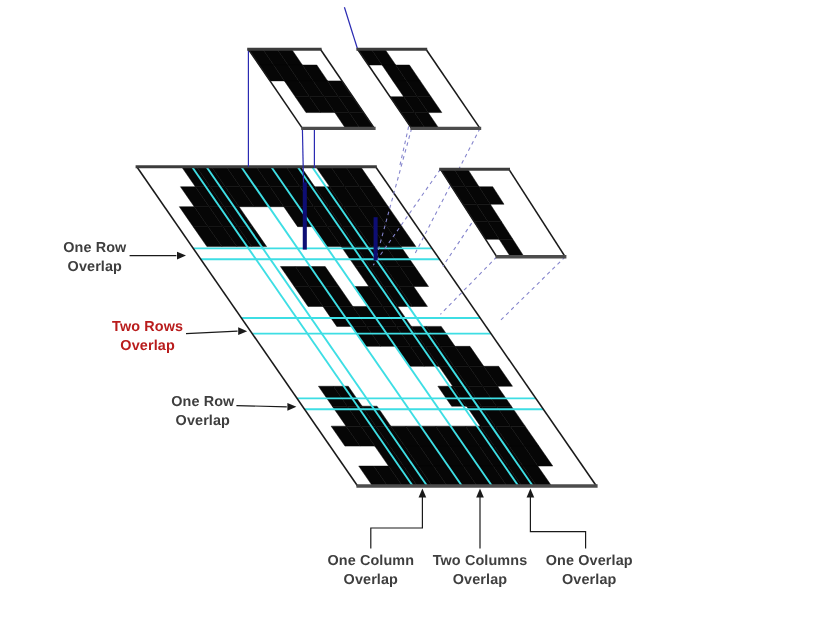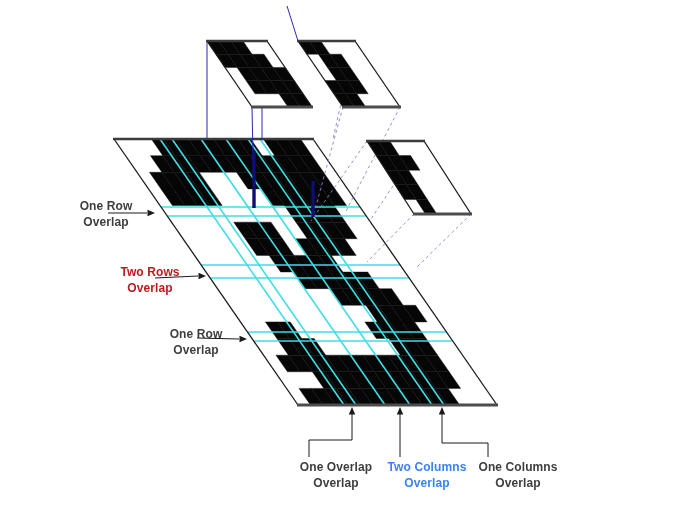"One Row" .diagram-label { margin-left: 27px -> none }
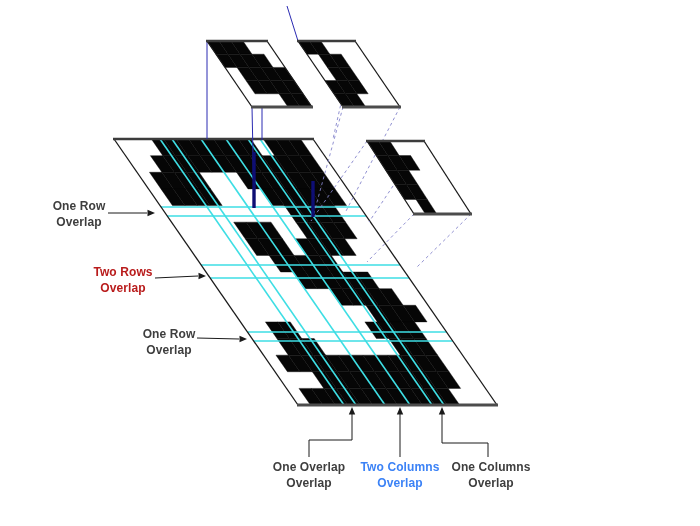"One Overlap" span { text: Overlap -> Column }
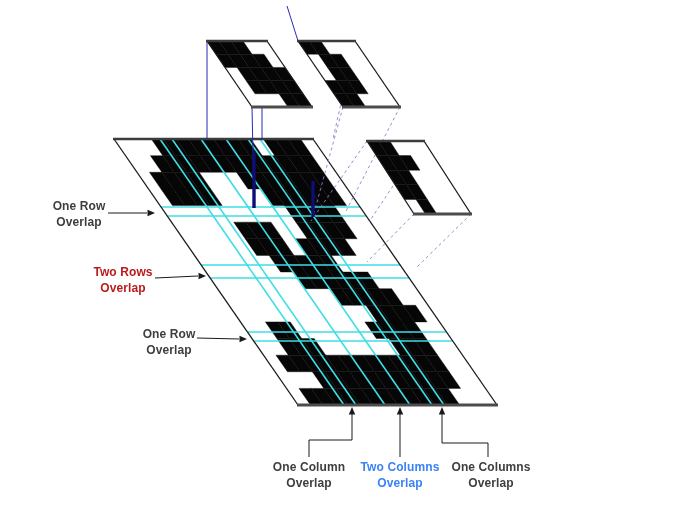"Two Columns" div.diagram-label { color: #3b82f6 -> #404040 }
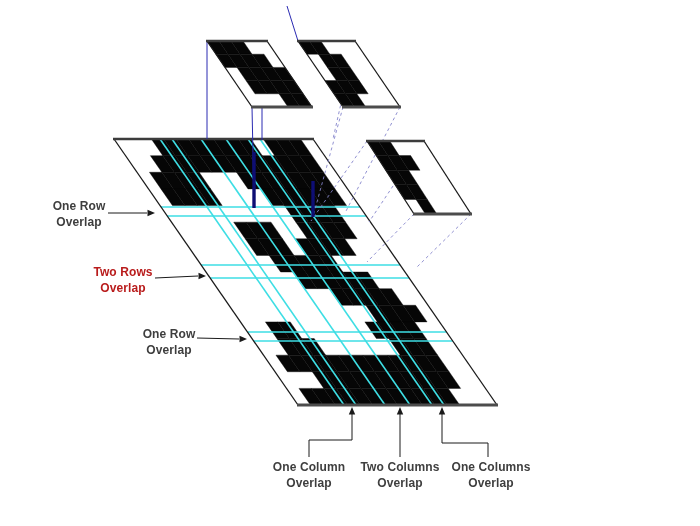"One Columns" span { text: Columns -> Overlap }
